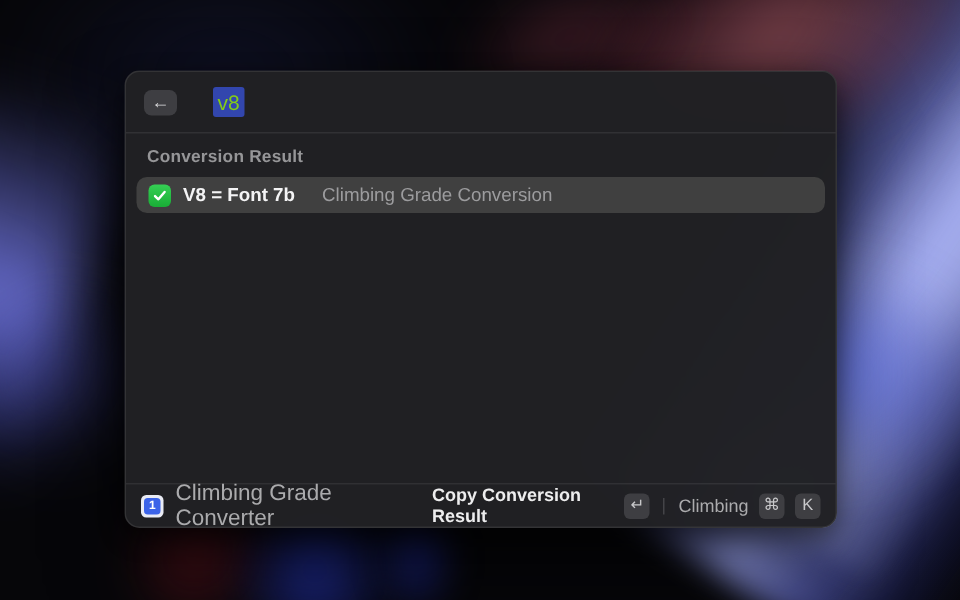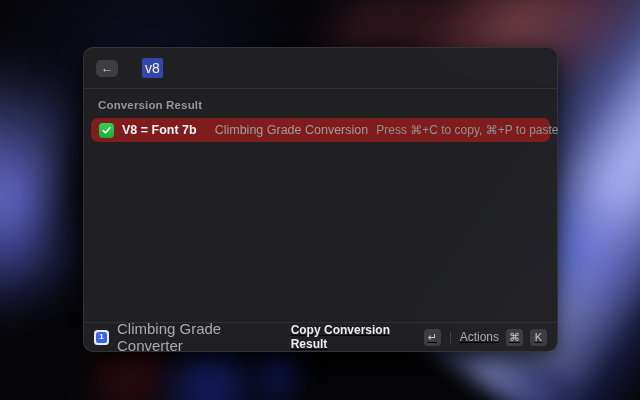"v8" .search-text { color: #fef9c3 -> #84cc16 }
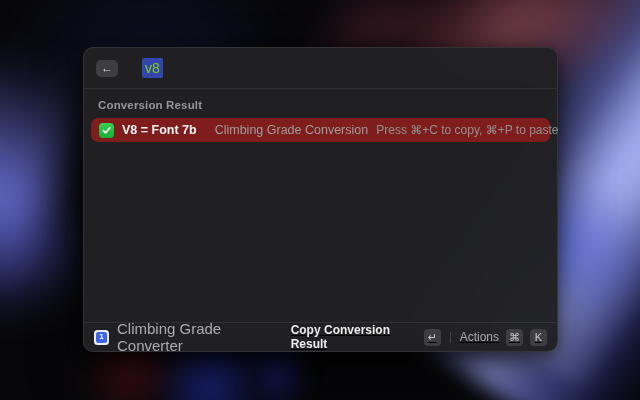"V8 = Font 7b" .result-row { background: #7f1d1d -> #404040 }
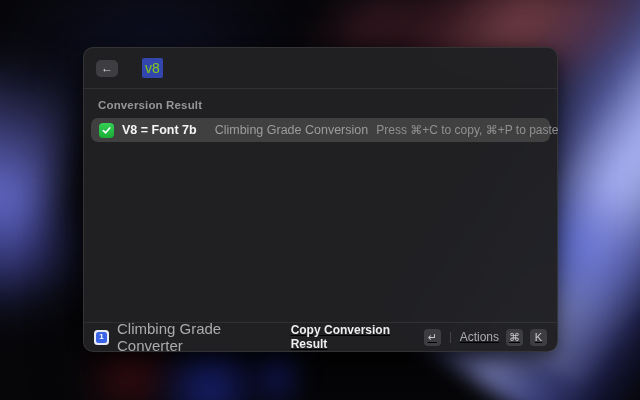"Press ⌘+C to copy, ⌘+P" span.result-accessory { html: <span>Press ⌘+C to copy, ⌘+P to paste</span> -> none }
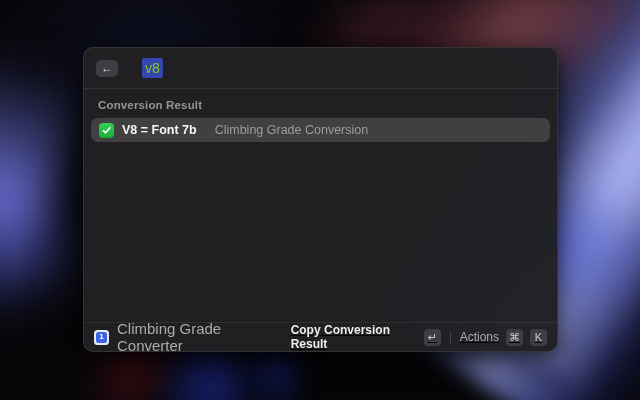"Copy Conversion Result" .footer-right { text-decoration: underline -> none }
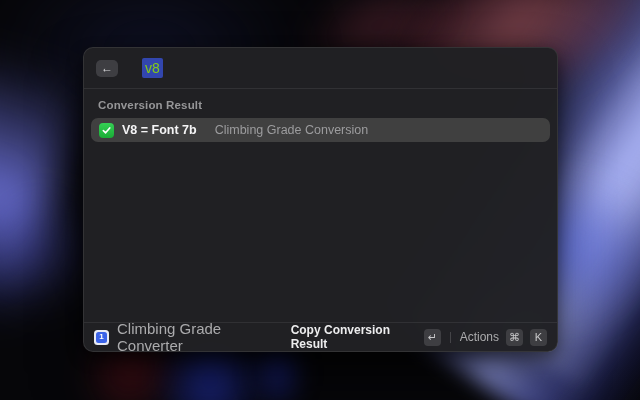"Actions" span.actions-label { text: Actions -> Climbing }
